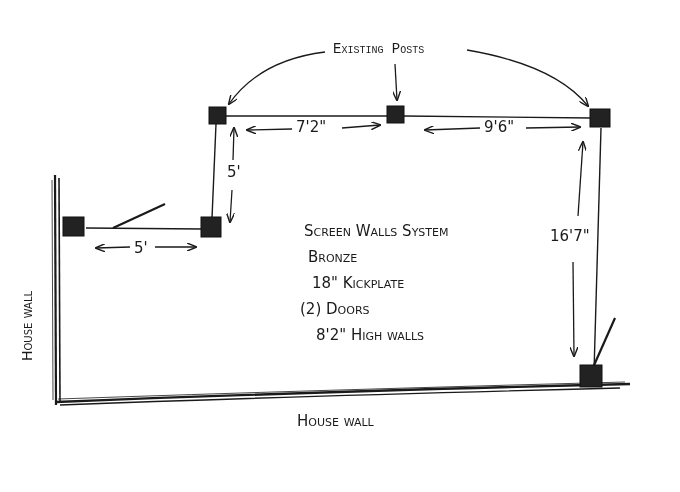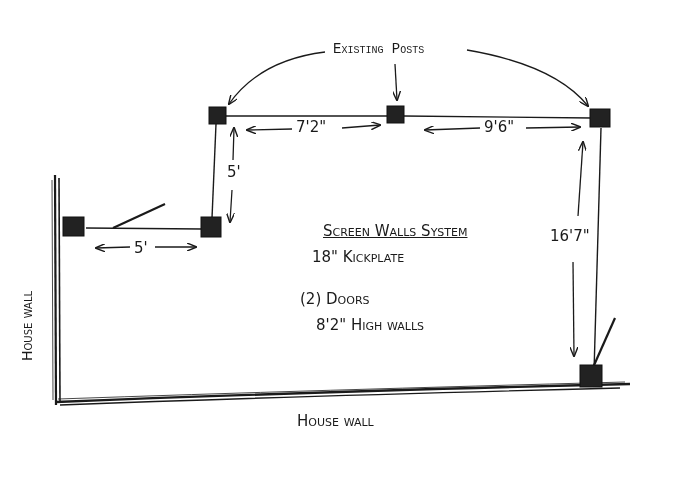"Screen Walls System" div { margin-left: 23px -> 4px; text-decoration: underline -> none }
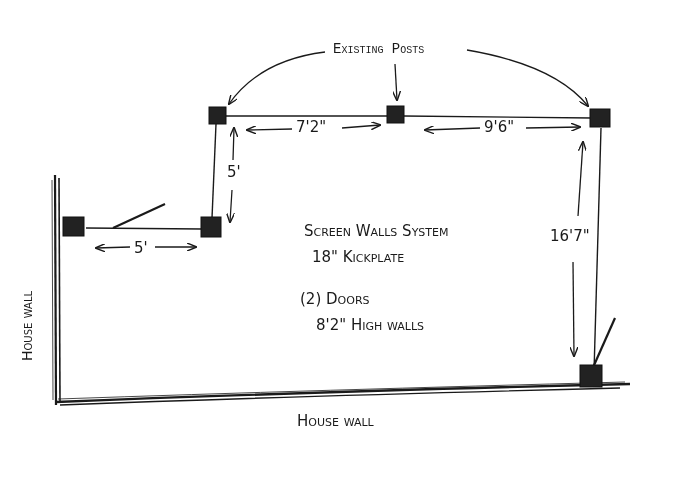"Bronze" div { html: none -> <div>Bronze</div> }
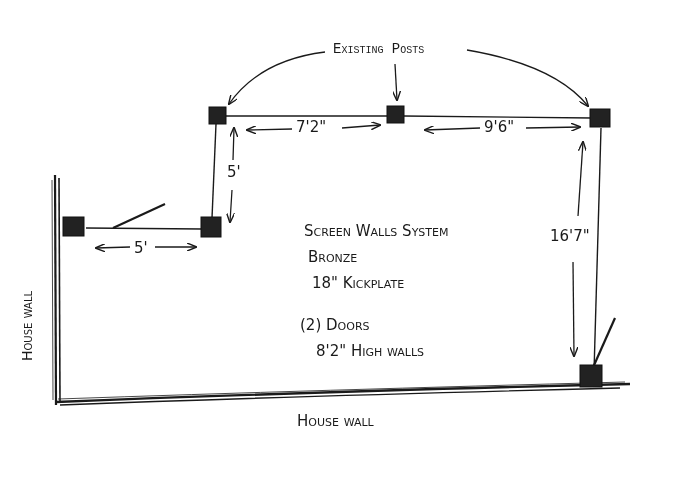"(2) Doors" div { margin-top: 16px -> none }
